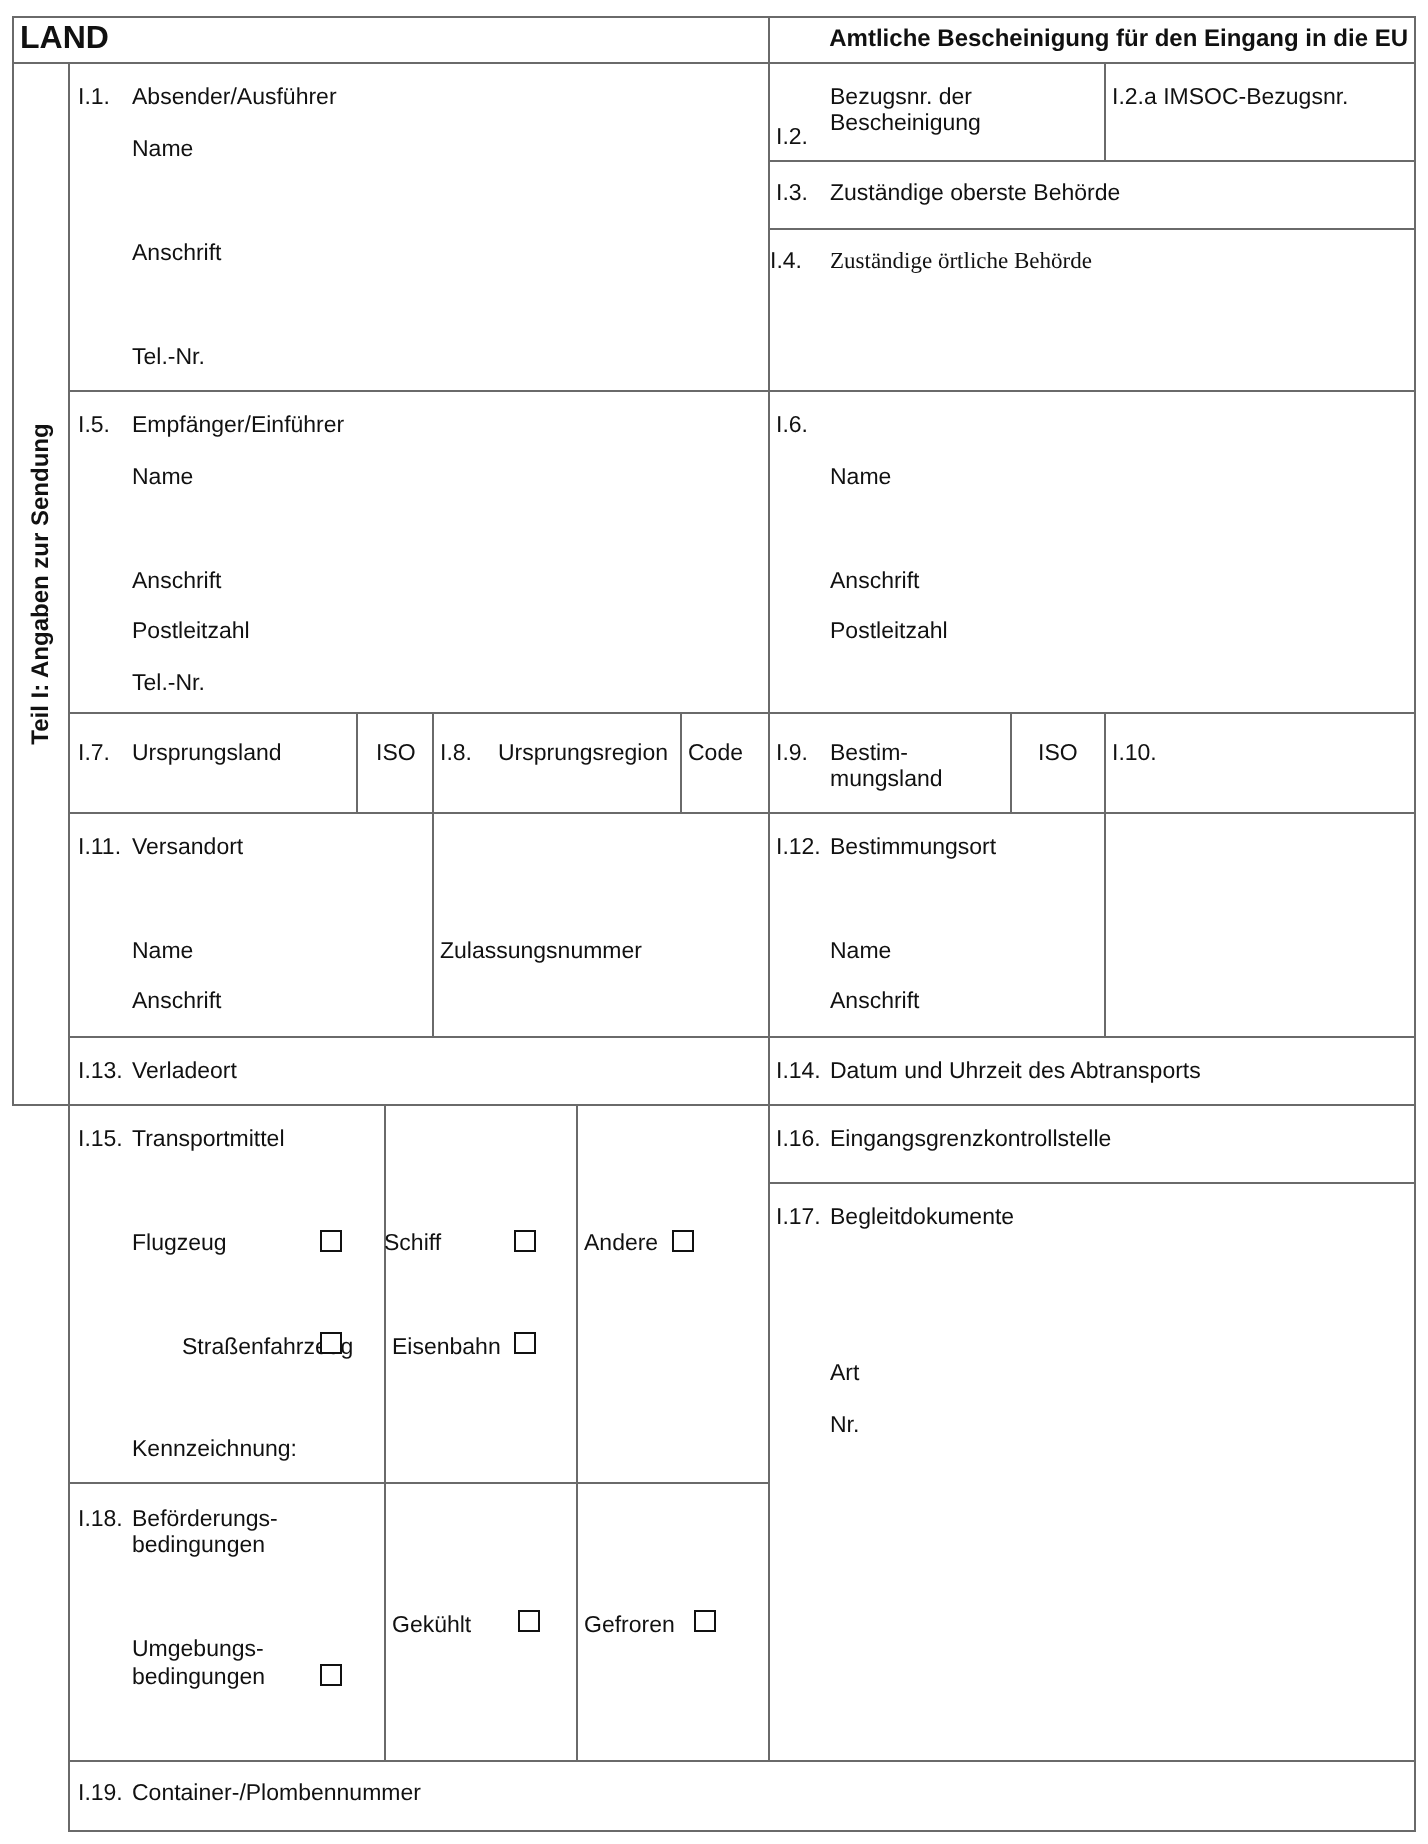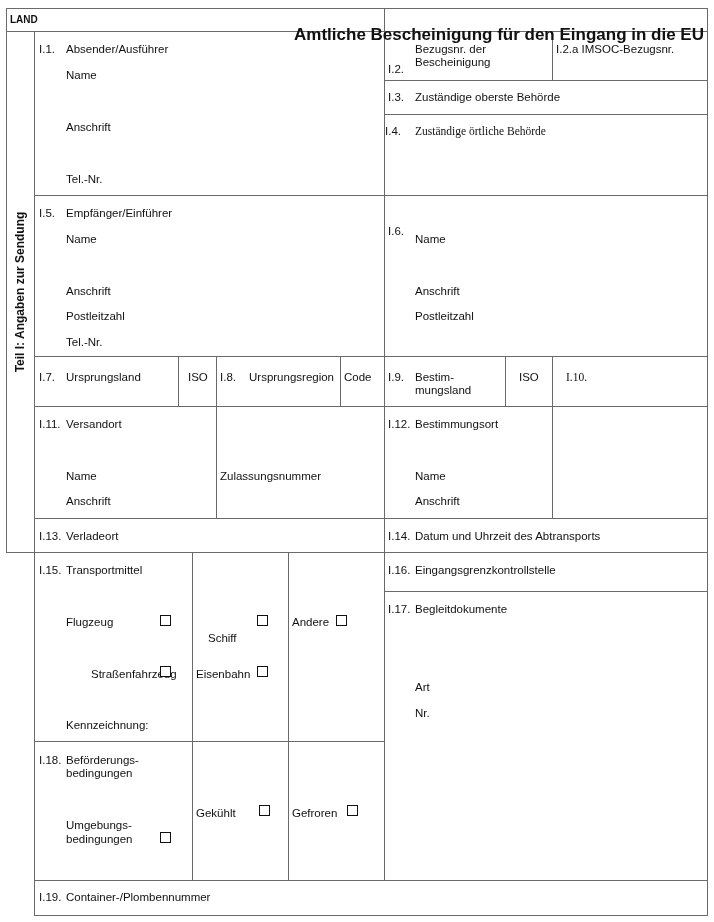"LAND" div.t { font-size: 10px -> 16px }
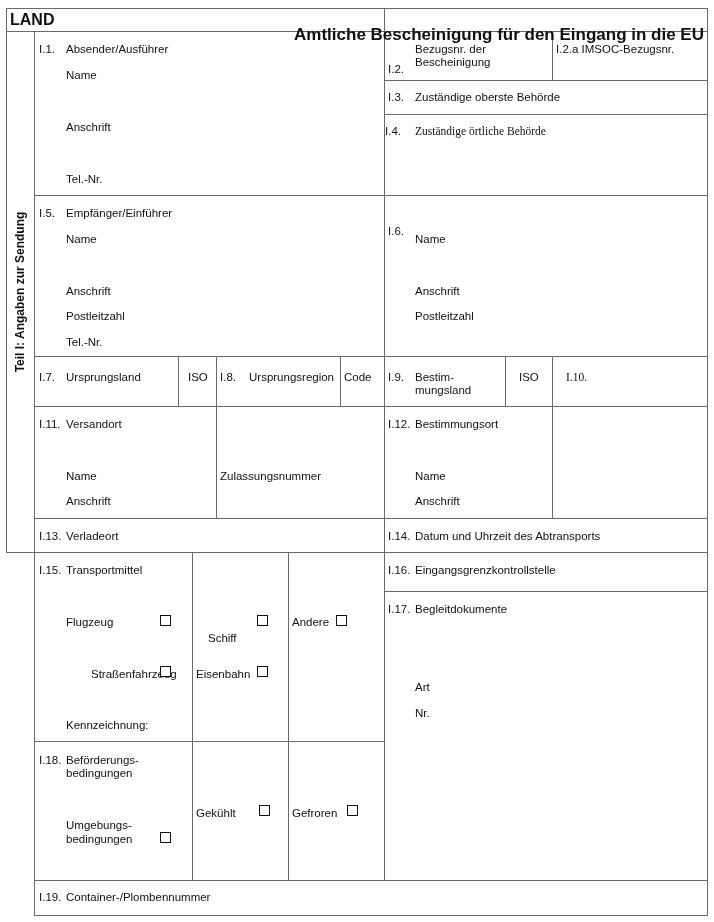"Amtliche Bescheinigung für den Eingang" div.t { font-size: 17px -> 12px; top: 28px -> 12px }
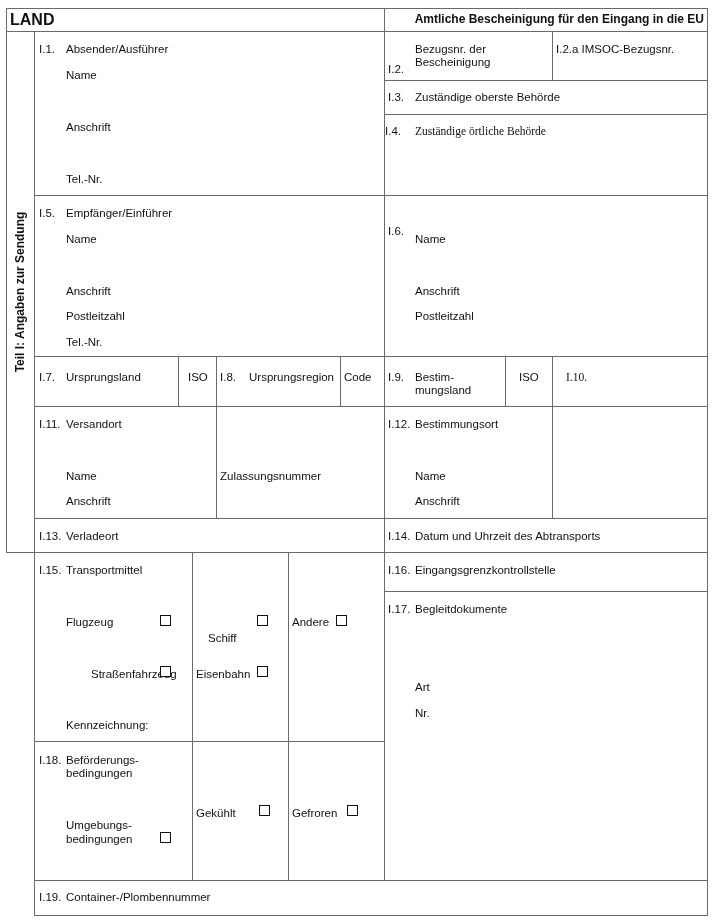"I.6." div.num { margin-top: 18px -> none }
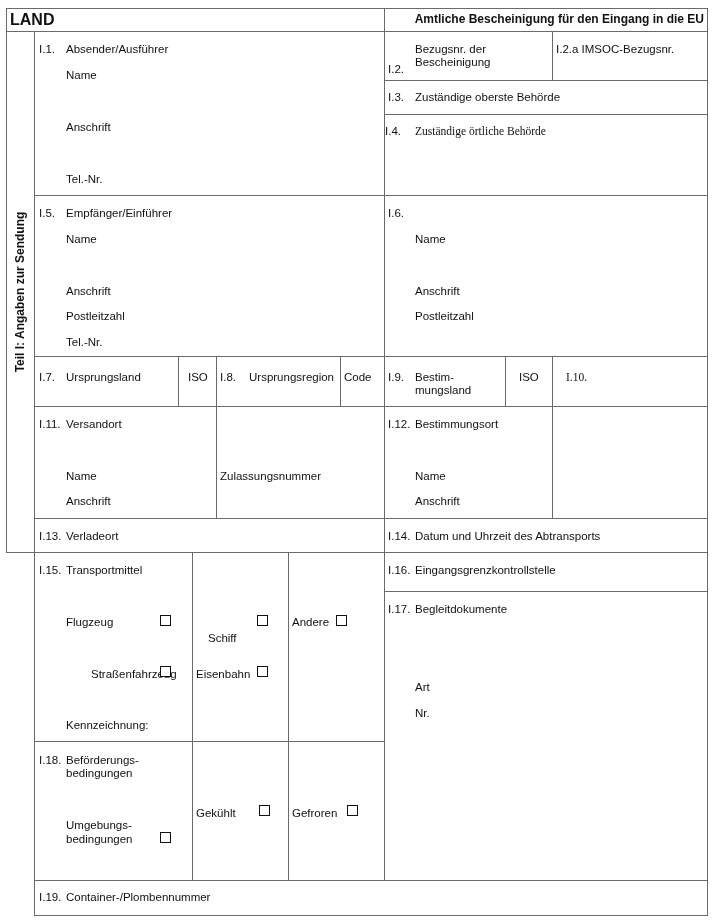"I.10." div.num { font-family: Liberation Serif, serif -> none; left: 13px -> 3px }
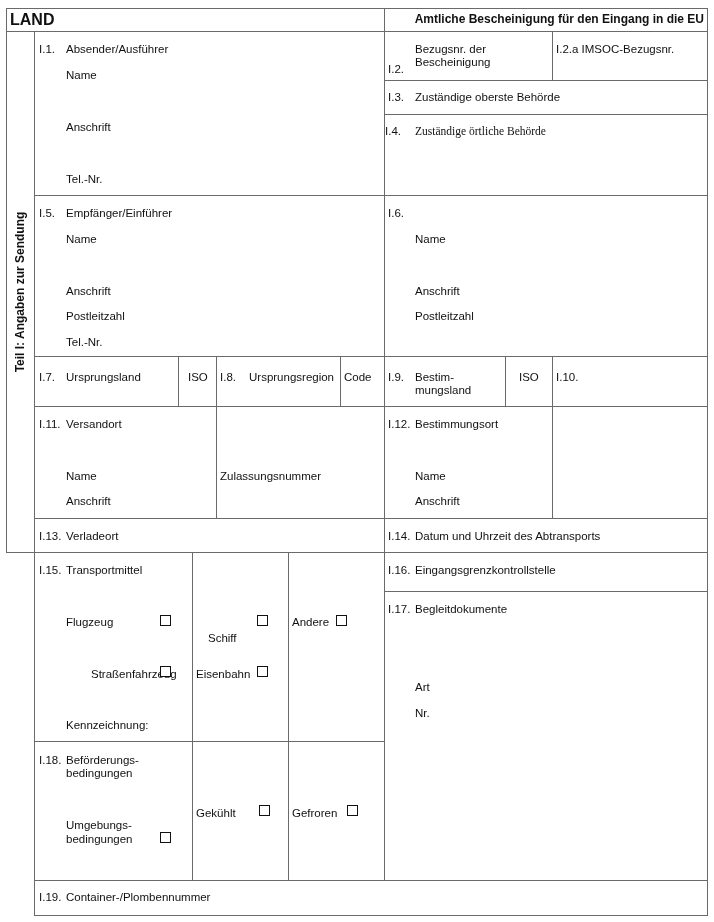"Schiff" div.t { left: 208px -> 192px; margin-top: 16px -> none }
